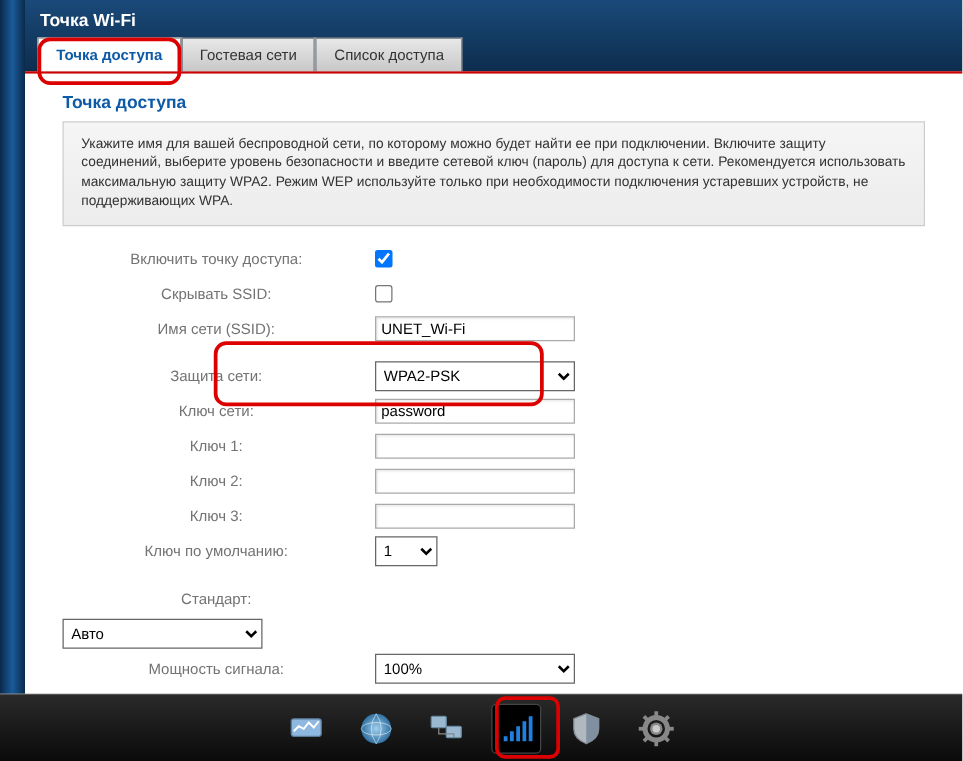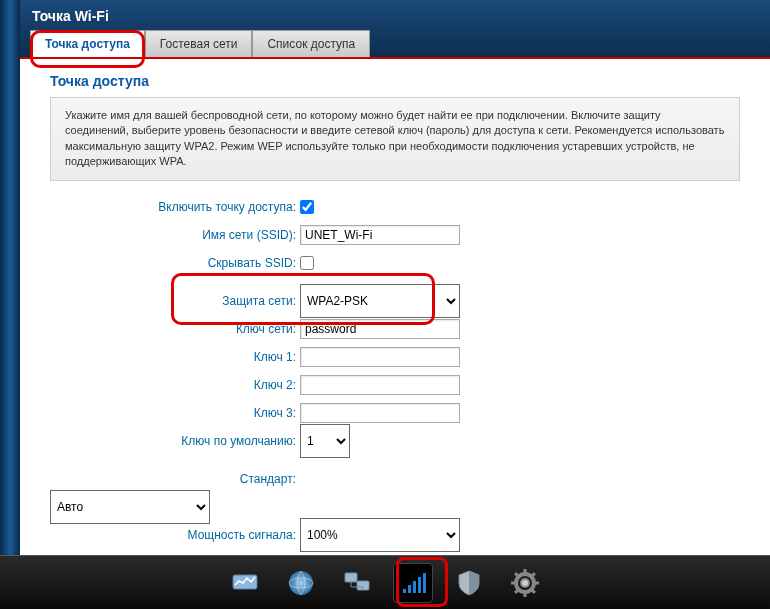"Включить точку доступа:" .form-label { color: #0369a1 -> #737373; text-align: right -> center }
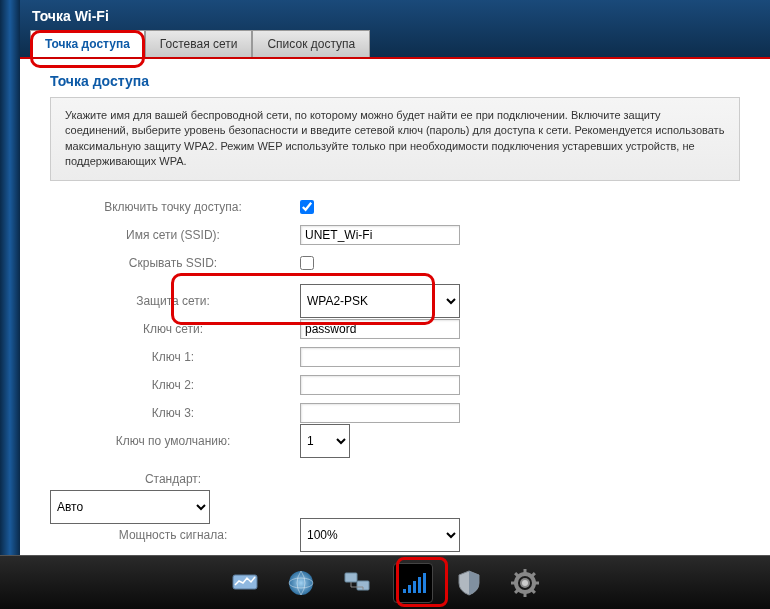"Имя сети (SSID):" div.form-row { order: before "Скрывать SSID:" -> after "Скрывать SSID:" }
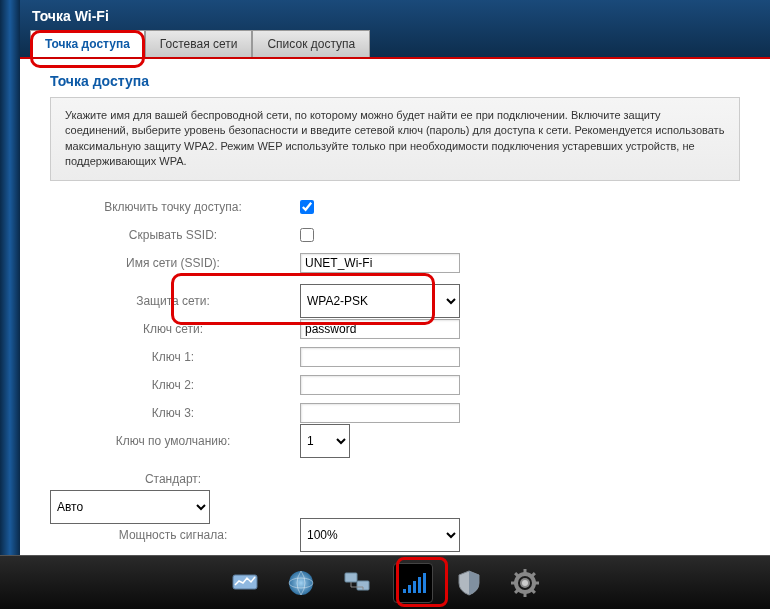"WPA2-PSK" .form-select { height: 34px -> 24px }
